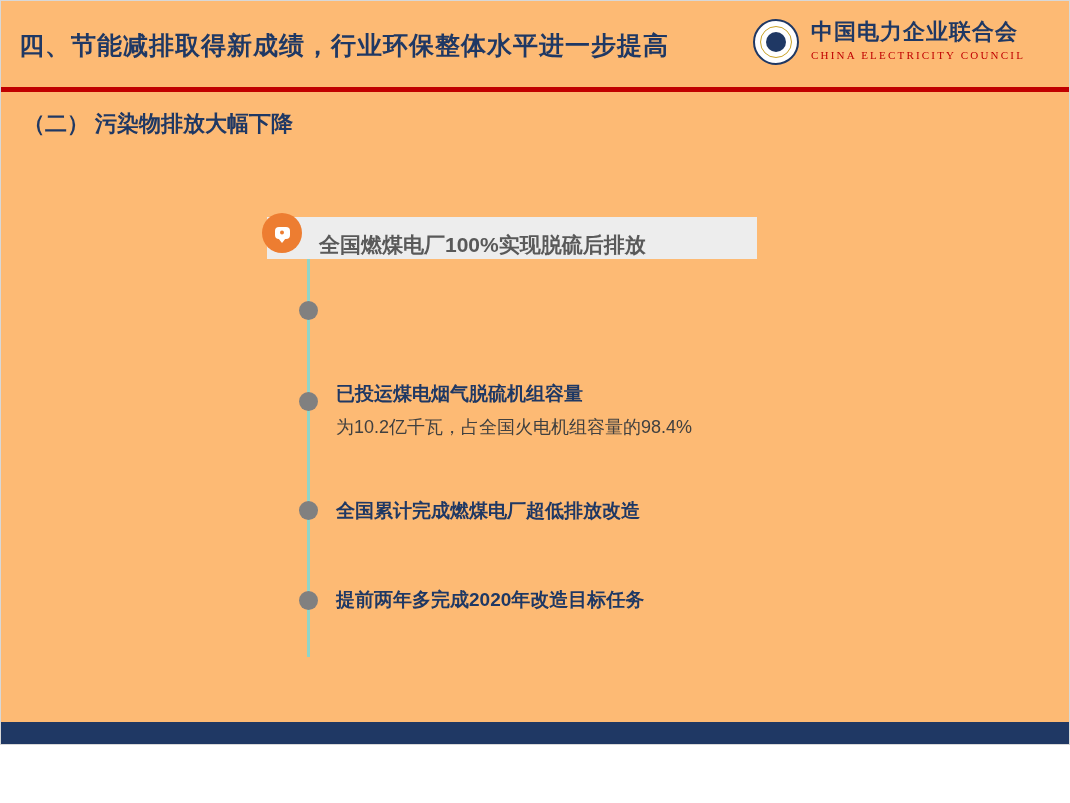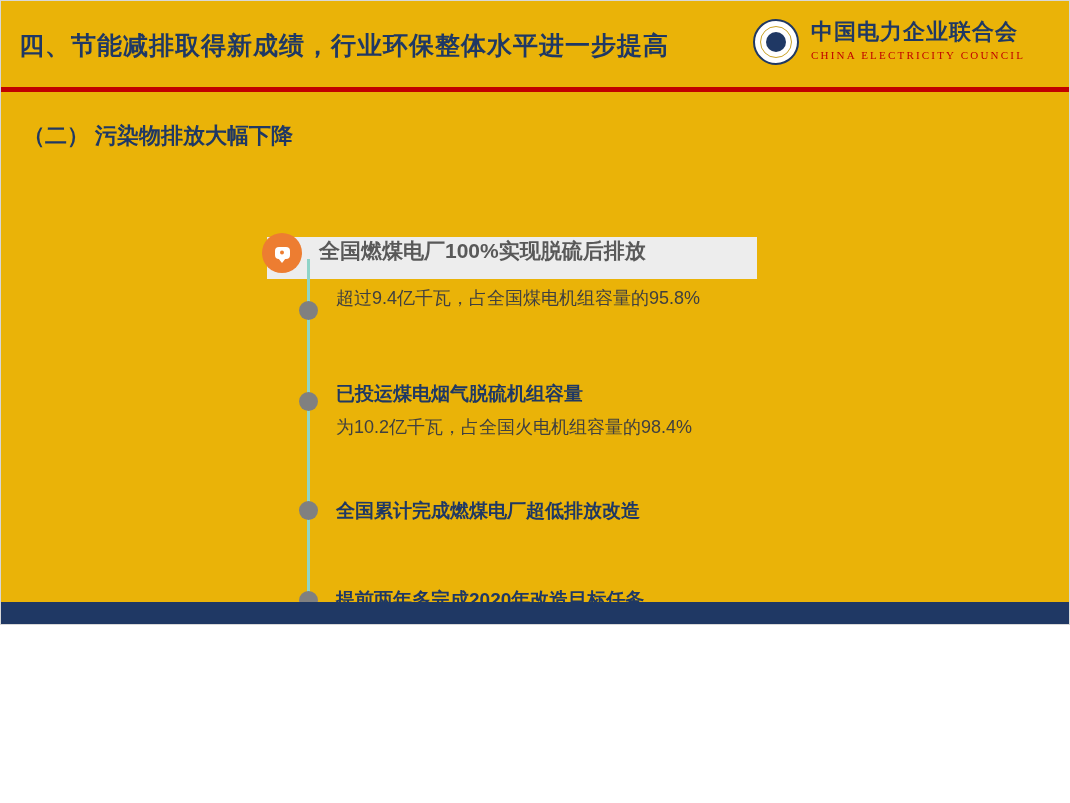"四、节能减排取得新成绩，行业环保整体水平进一步提高" .slide { background: #eab308 -> #fdba74; height: 625px -> 745px }
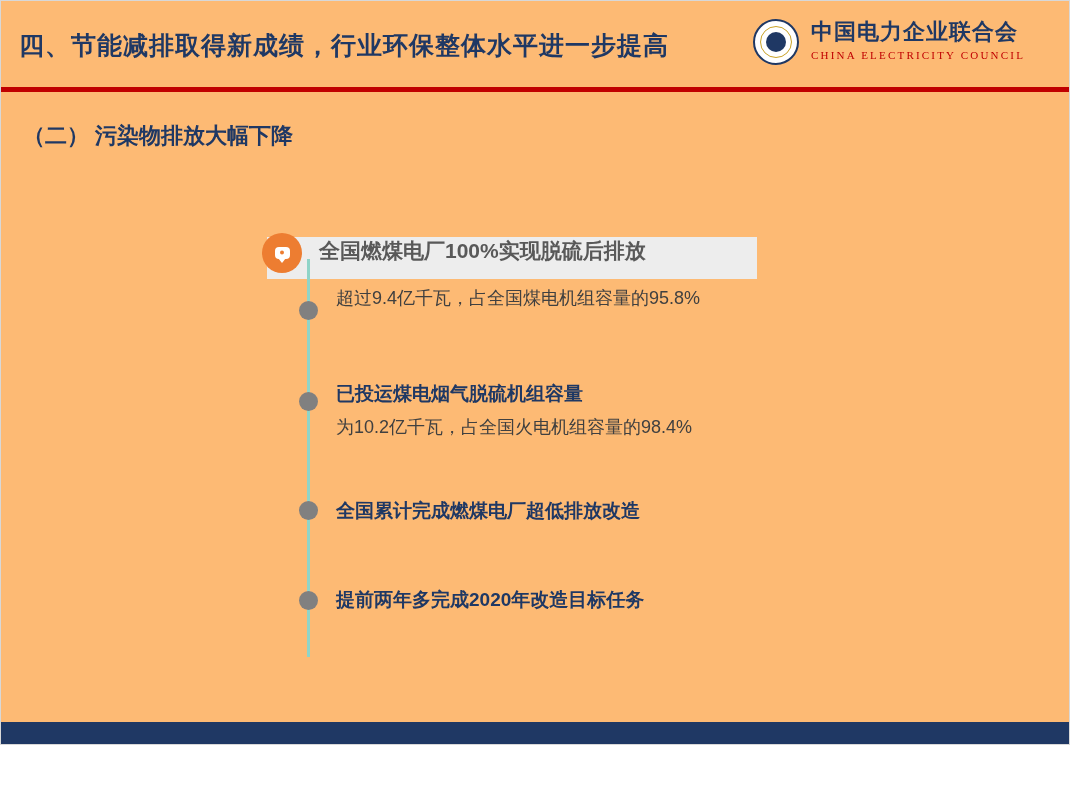"（二） 污染物排放大幅下降" .section-heading { margin-top: 12px -> none }
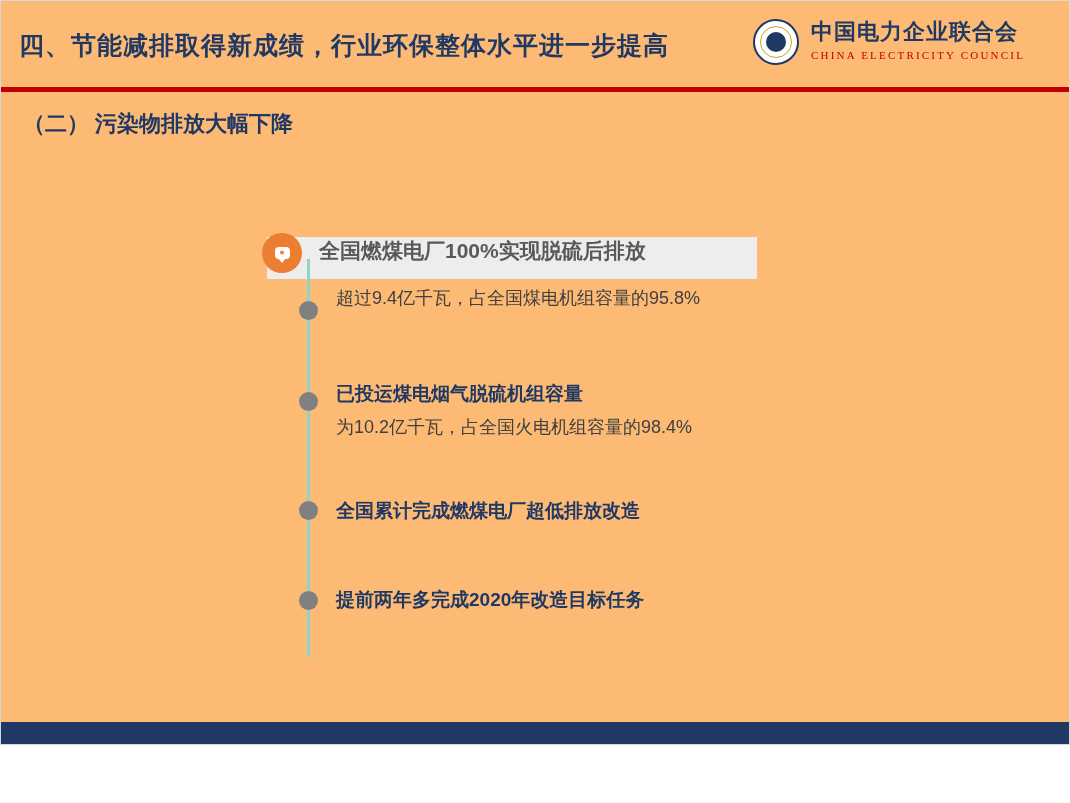"全国燃煤电厂100%实现脱硫后排放" .banner { align-items: flex-start -> flex-end; margin-top: 20px -> none }
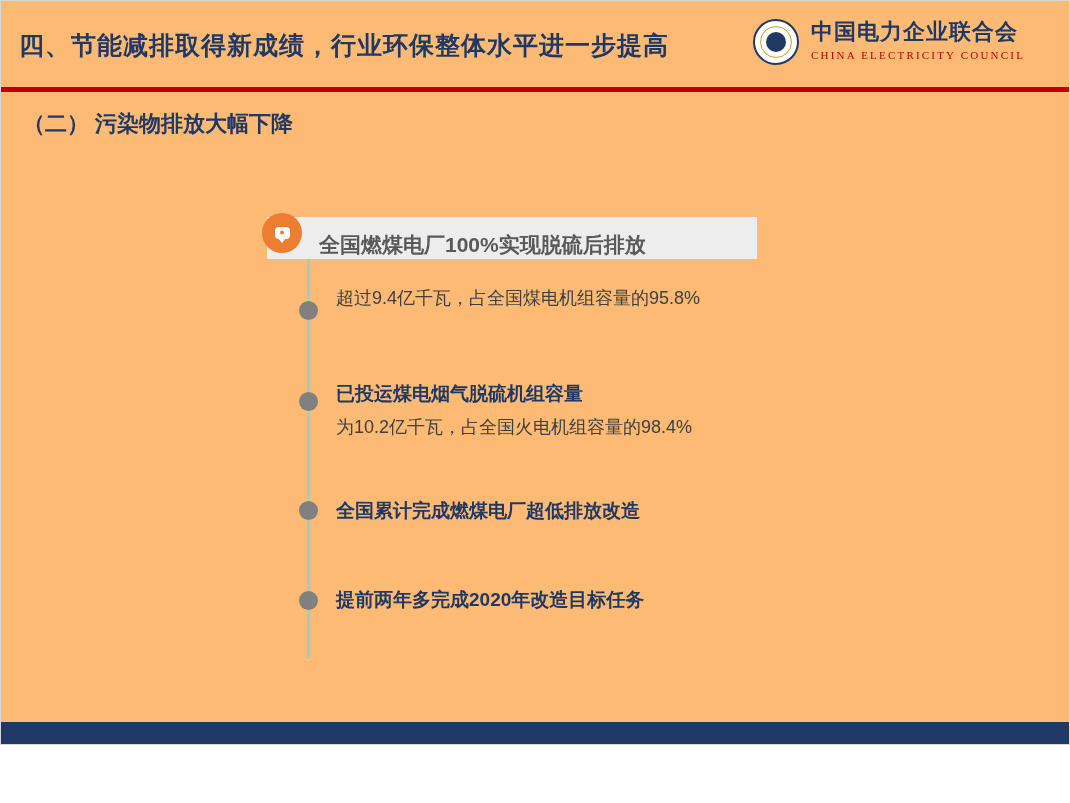"超过9.4亿千瓦，占全国煤电机组容量的95.8%" div.tl-sub { html: <div>超过9.4亿千瓦，占全国煤电机组容量的95.8%</div> -> none }
